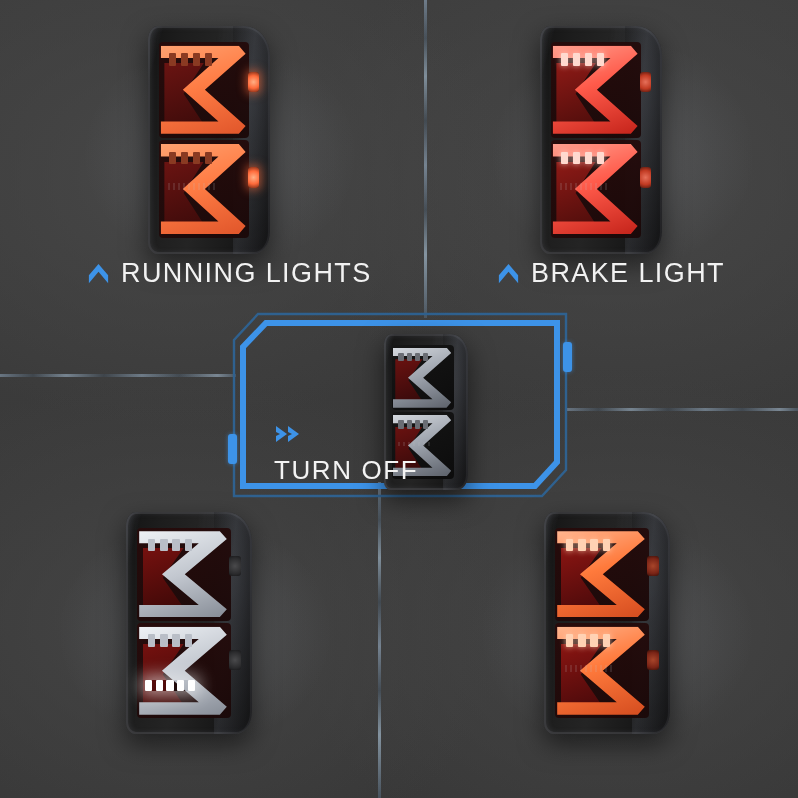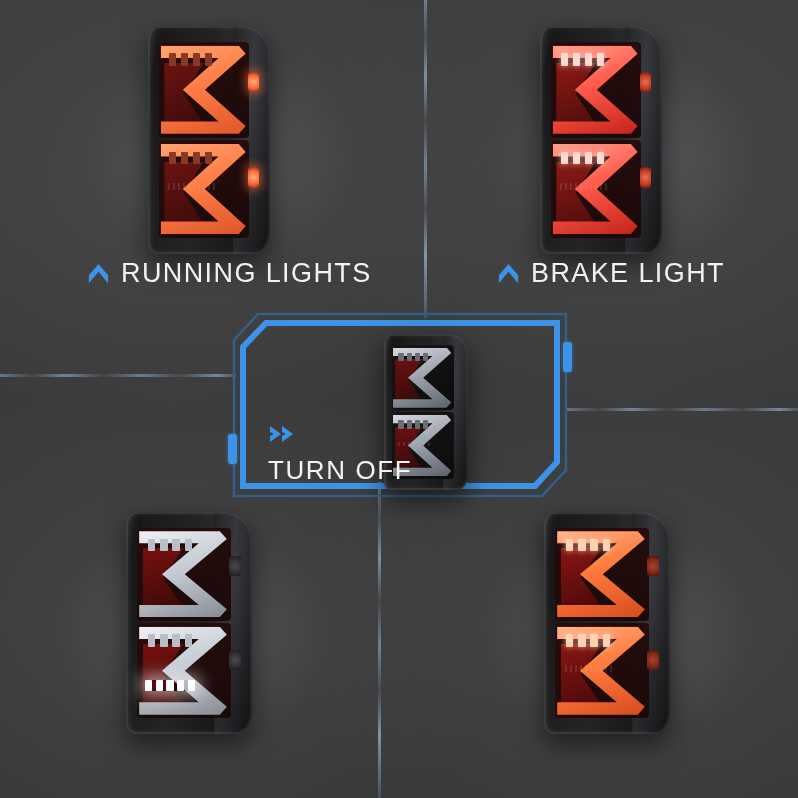"TURN OFF" .turnoff { margin-left: none -> 6px }
